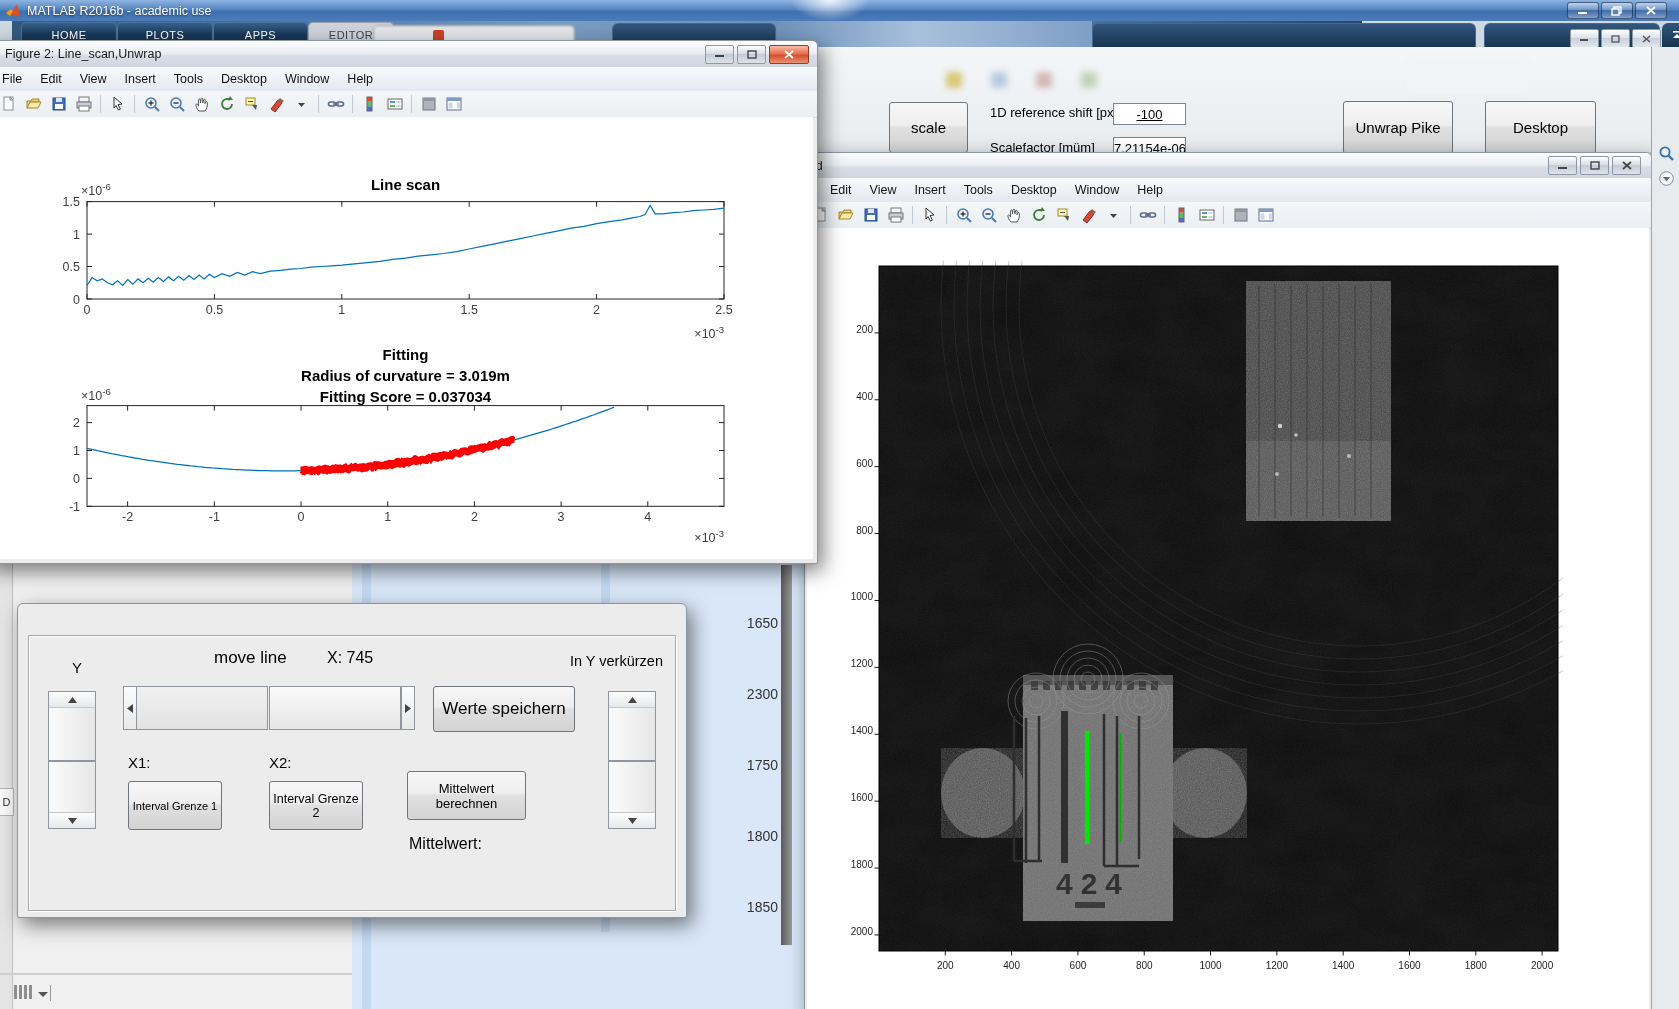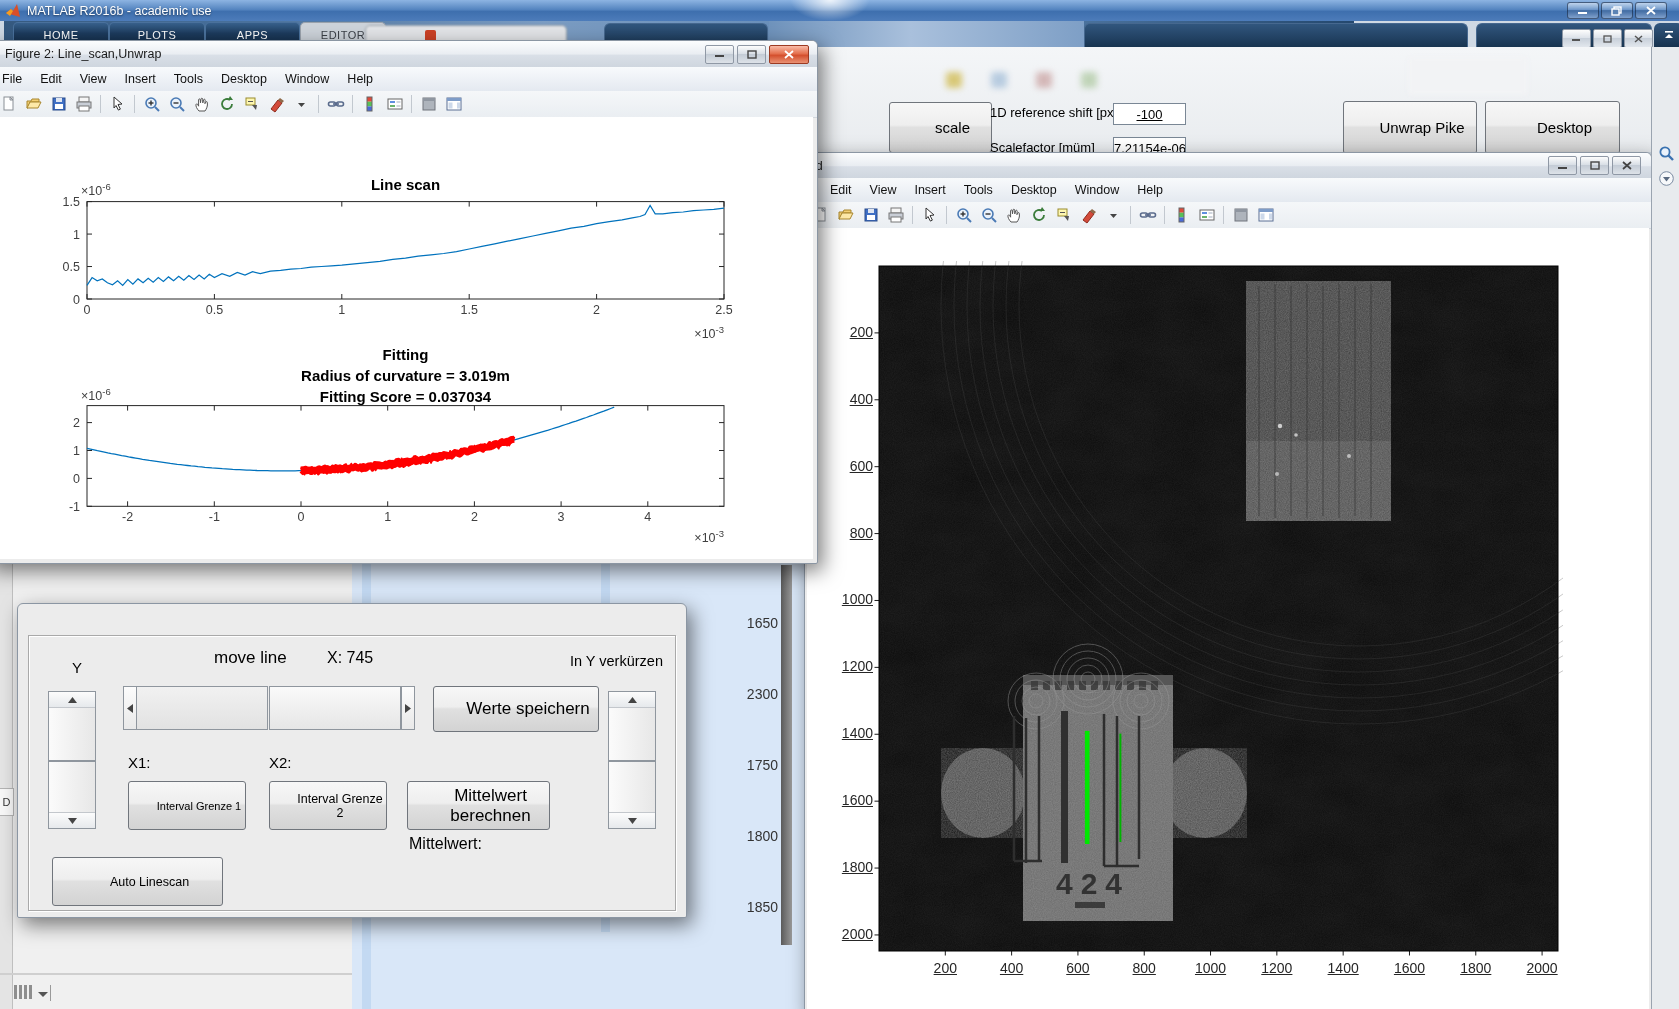"HOME" .tstrip { left: 4px -> 12px }
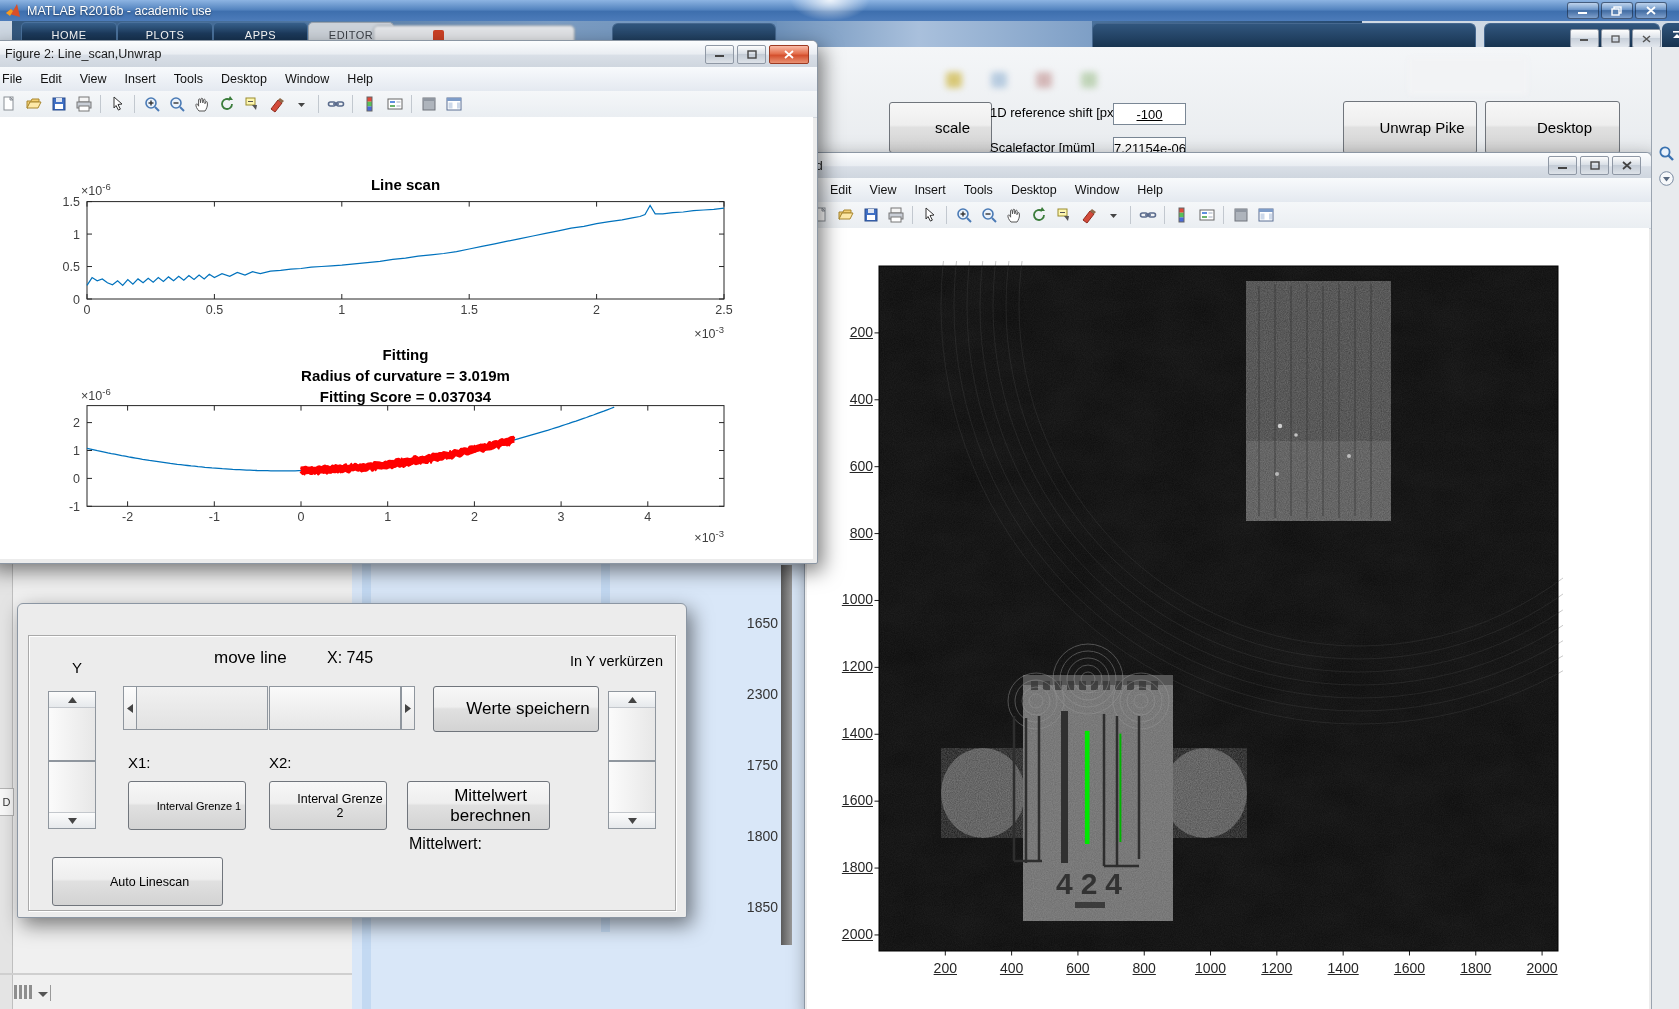"scale" .btn7 { padding-left: 24px -> none }
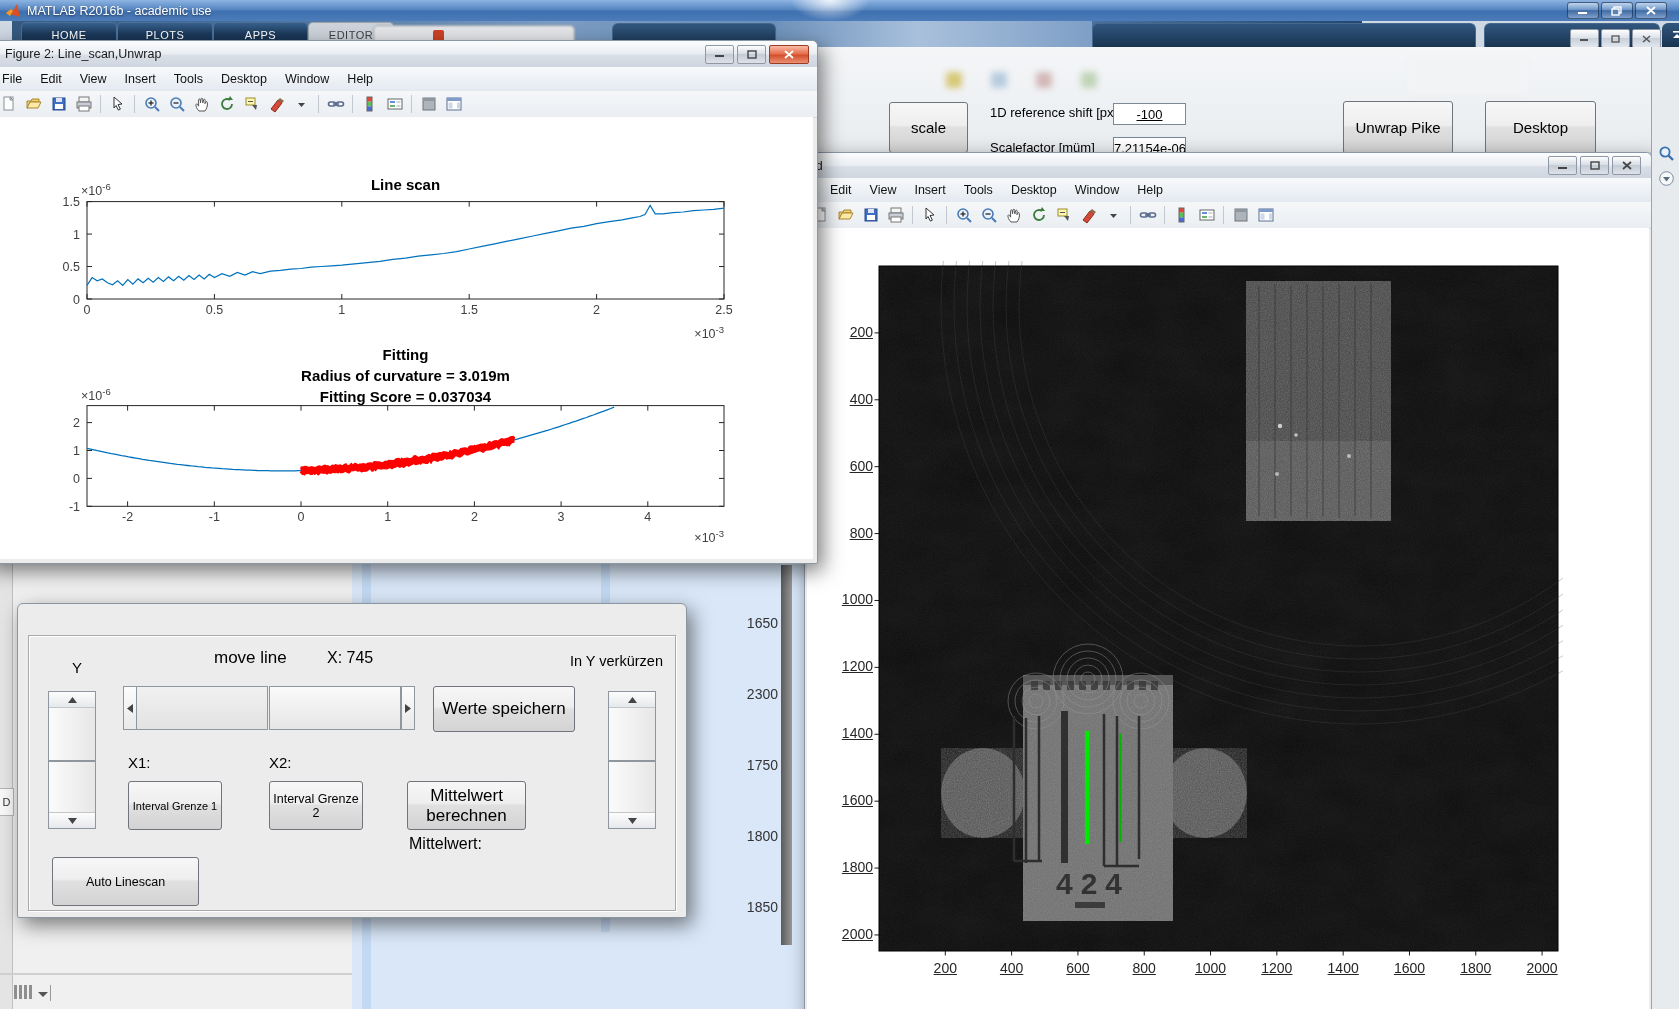"200" .imglab { font-size: 14px -> 10px; text-decoration: underline -> none }
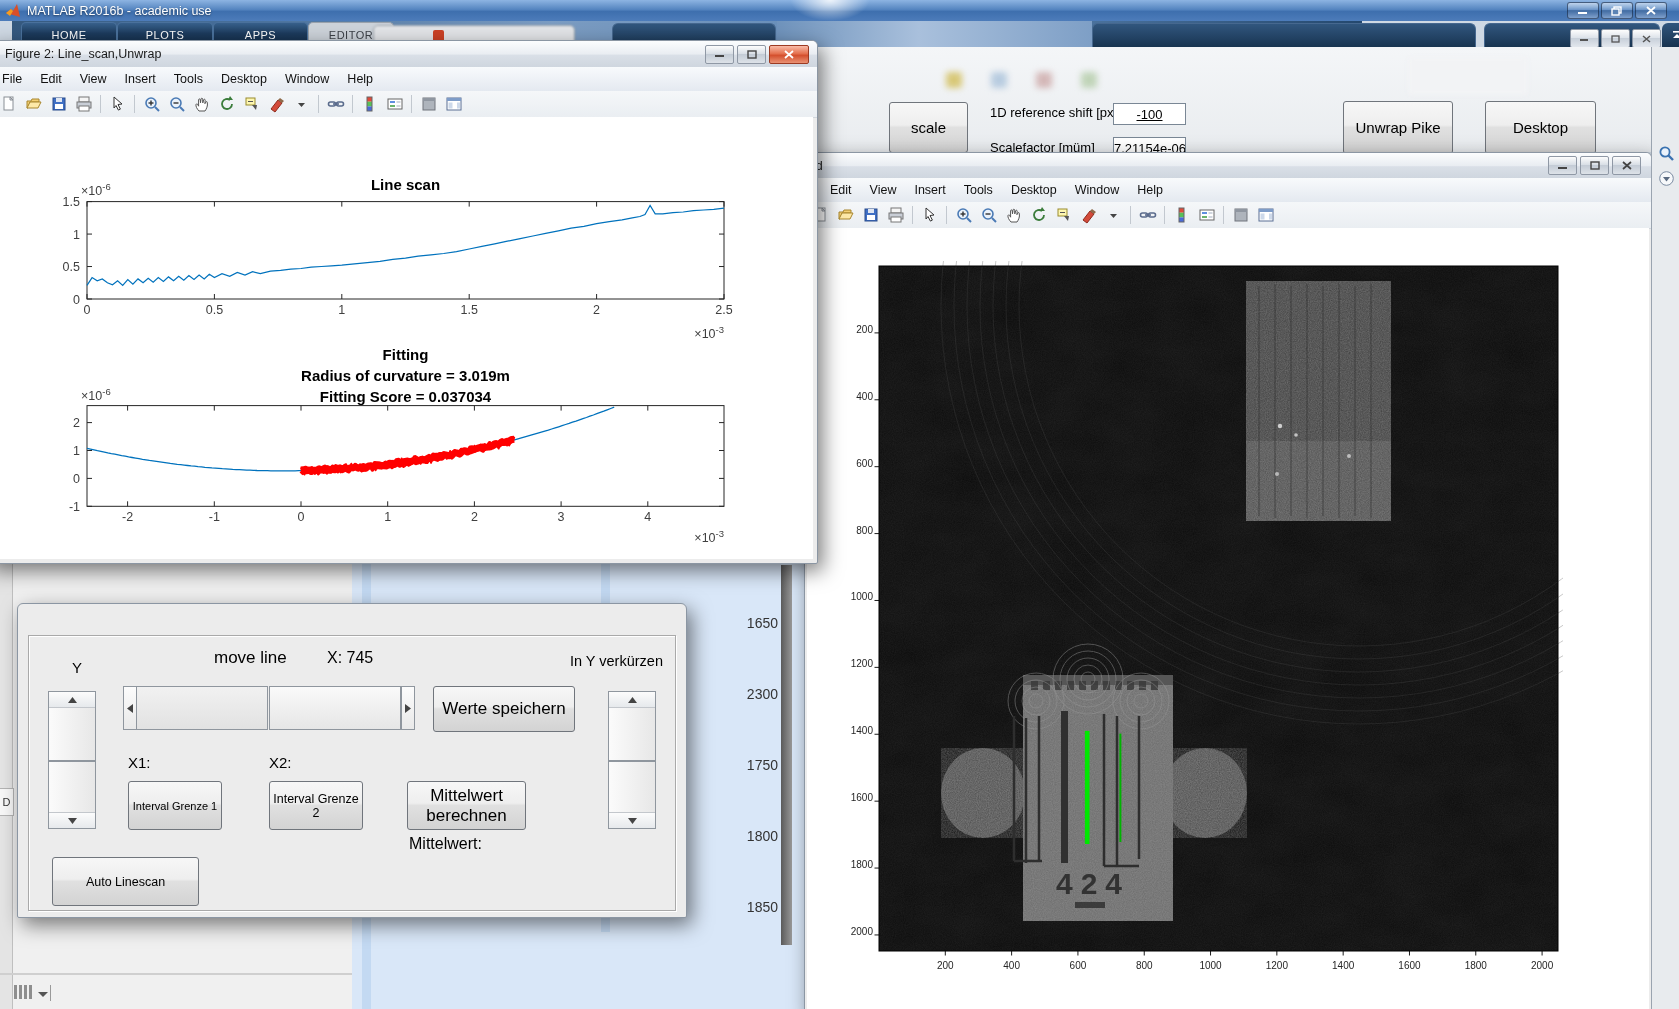"Mittelwert berechnen" div.btn7 { font-size: 17px -> 13px; top: 177px -> 167px }
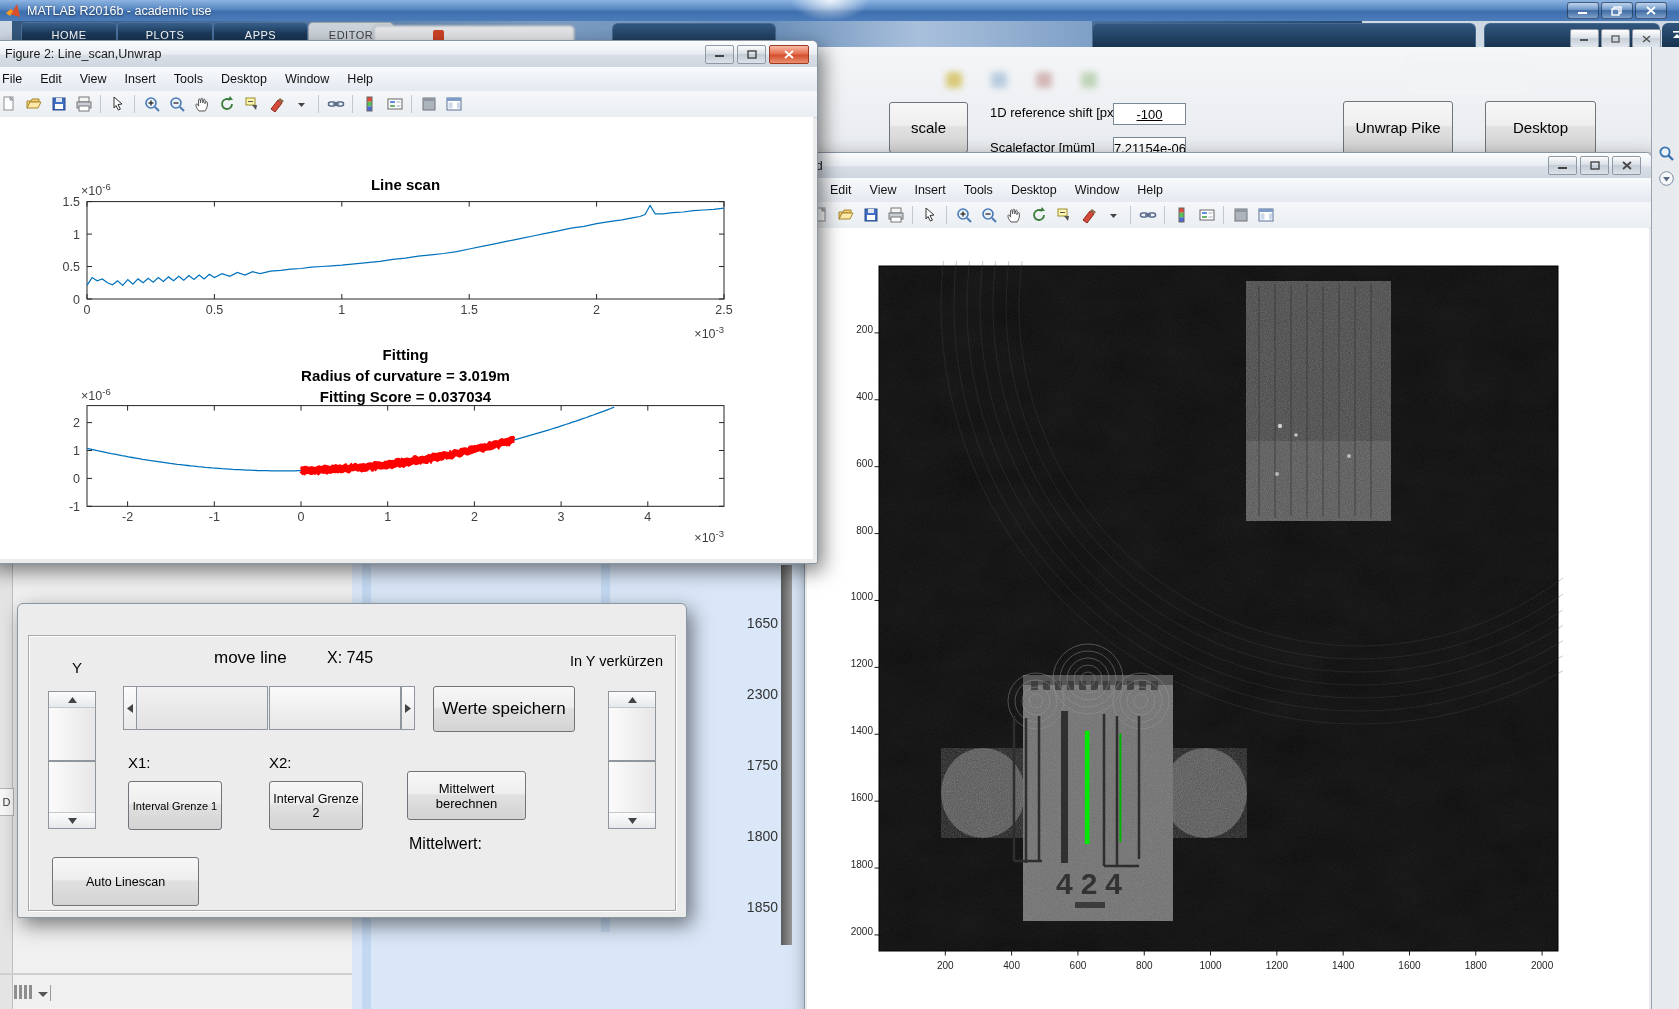"Auto Linescan" div.btn7 { html: <div>Auto Linescan</div> -> none }
